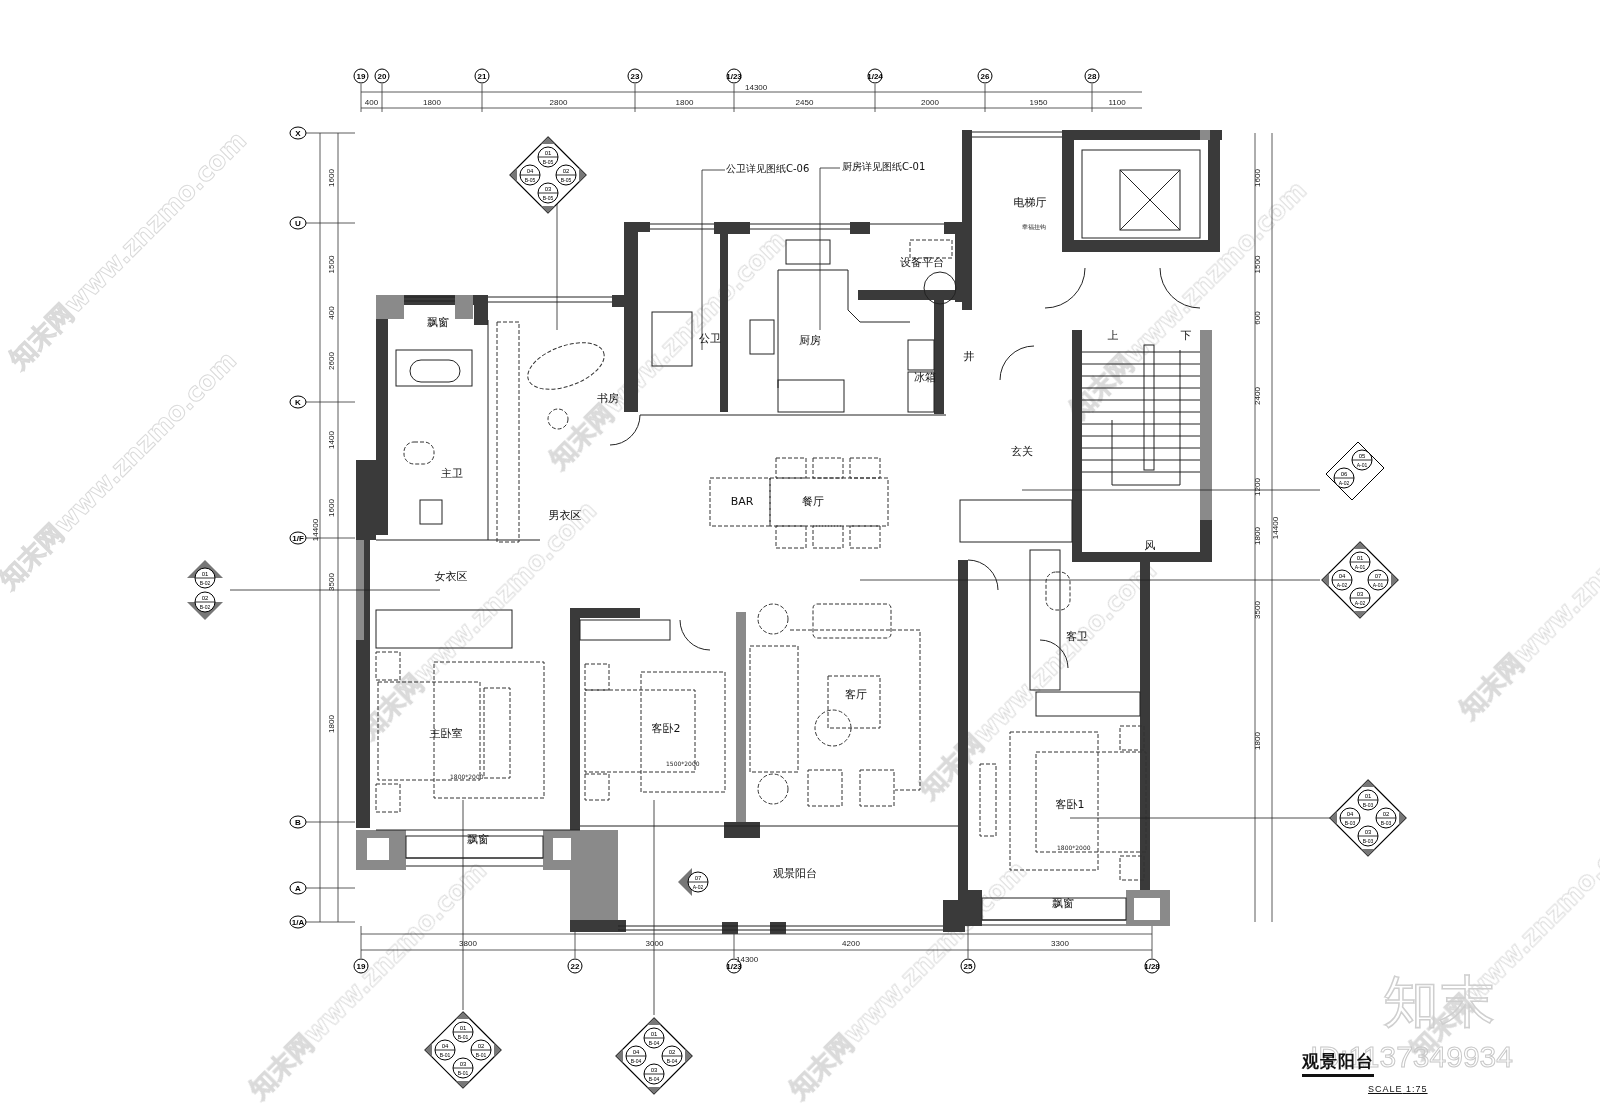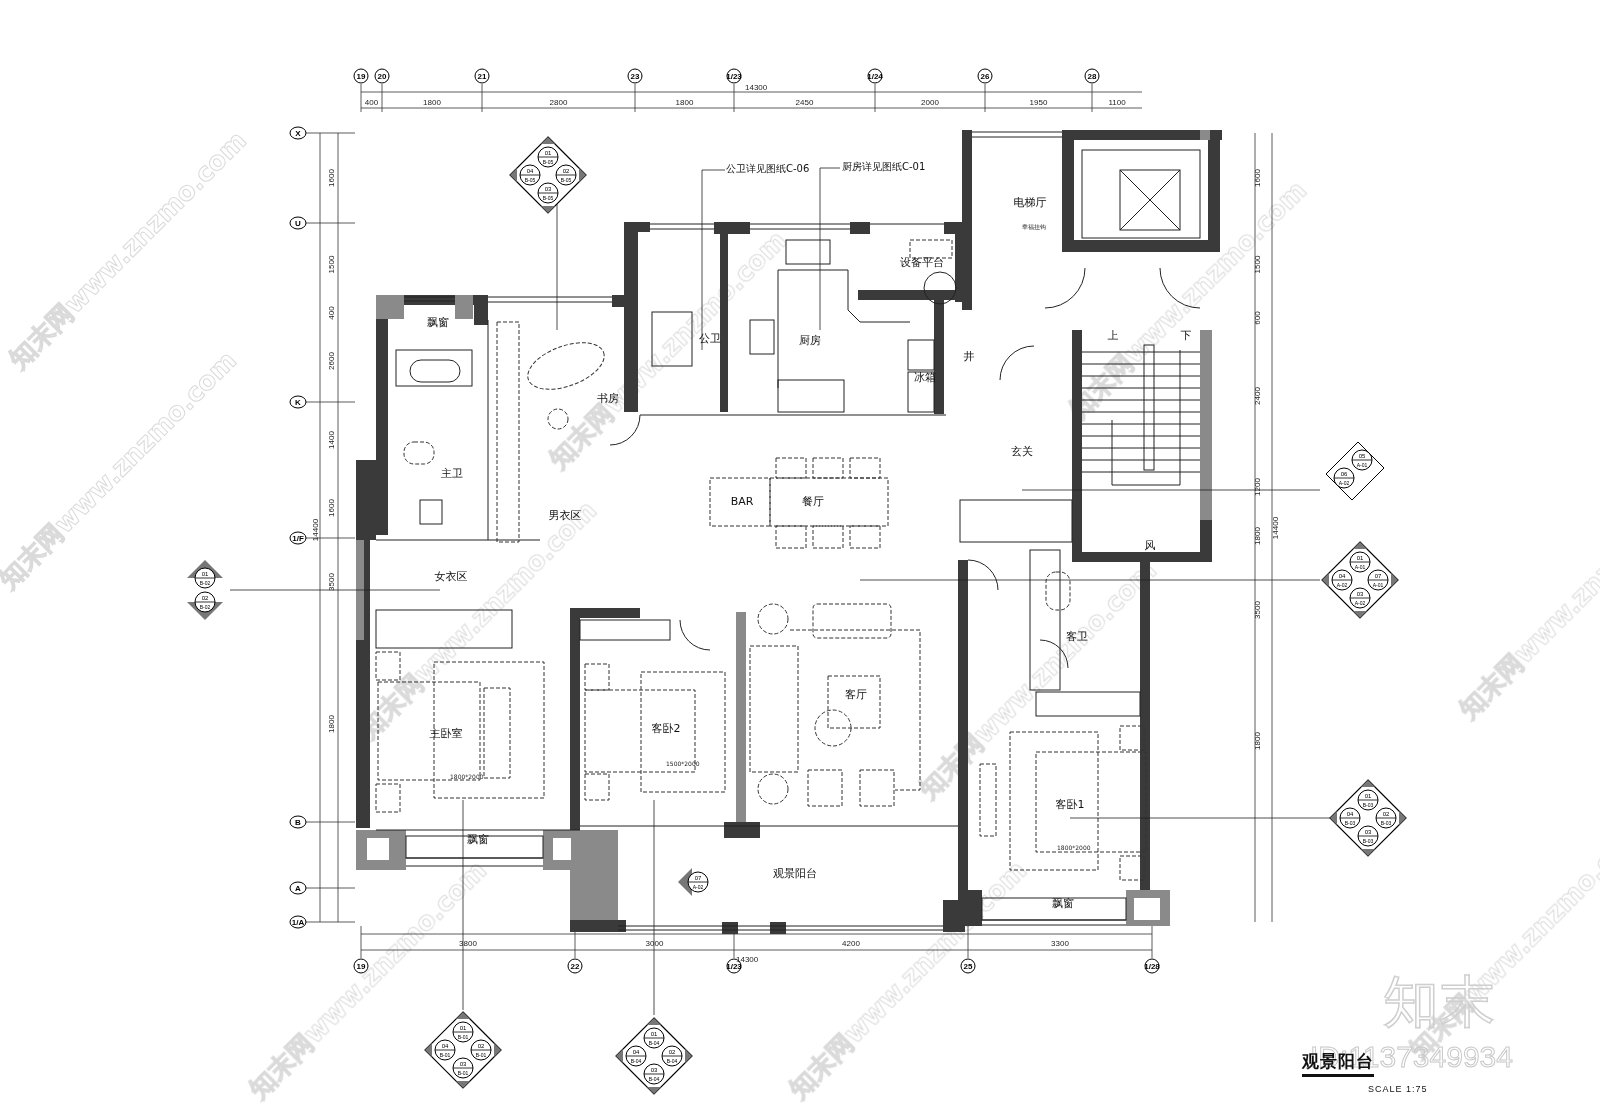"SCALE 1:75" .scale { text-decoration: none -> underline }
